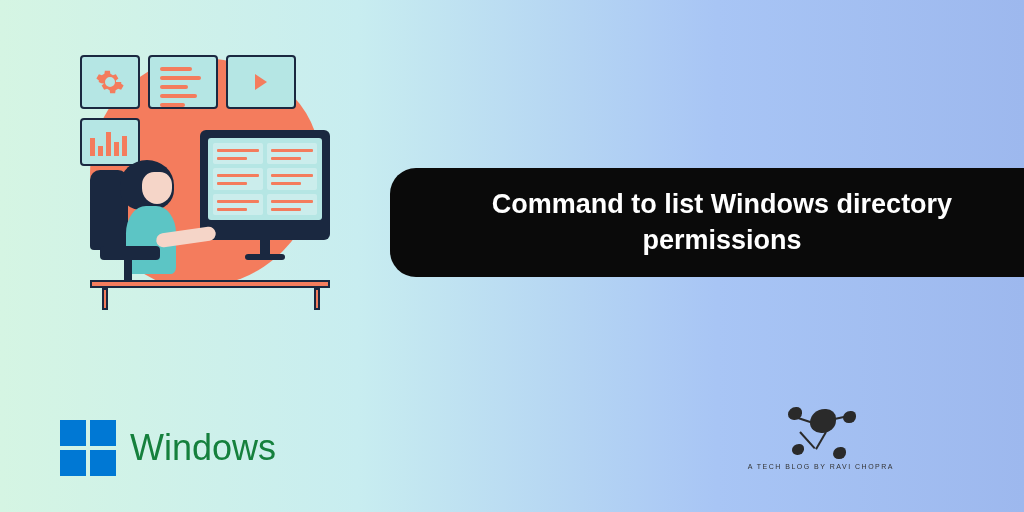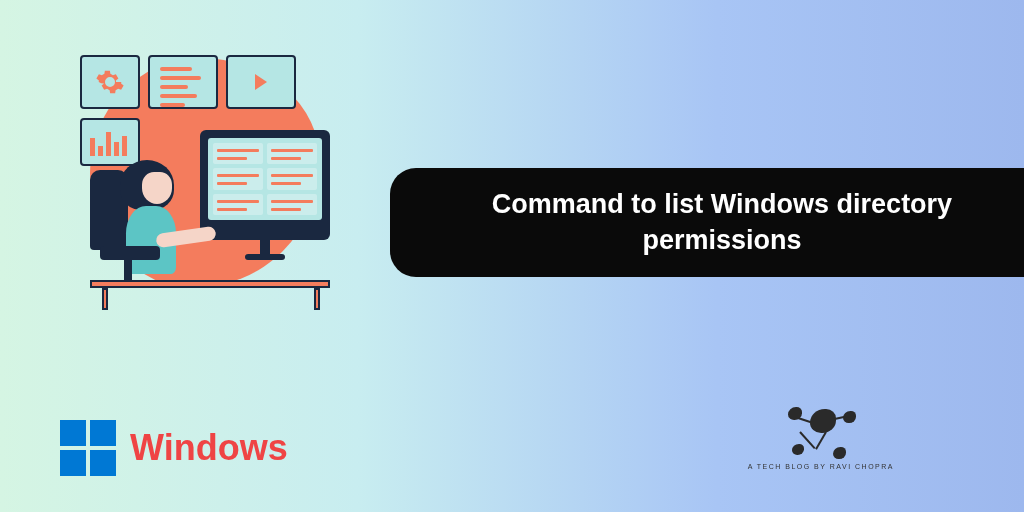"Windows" .win-text { color: #ef4444 -> #15803d; font-weight: 700 -> 400 }
